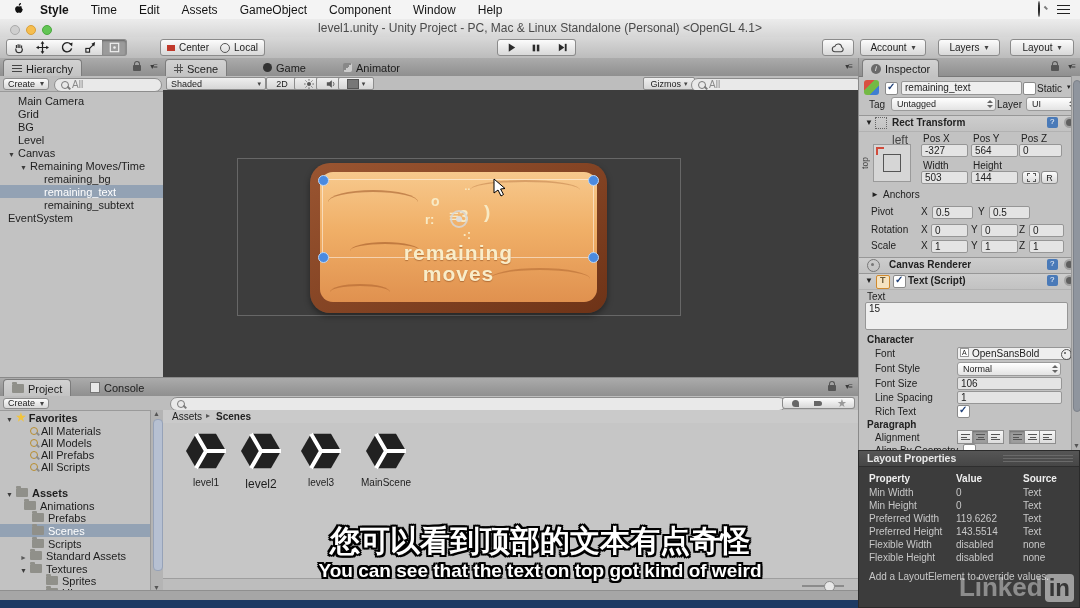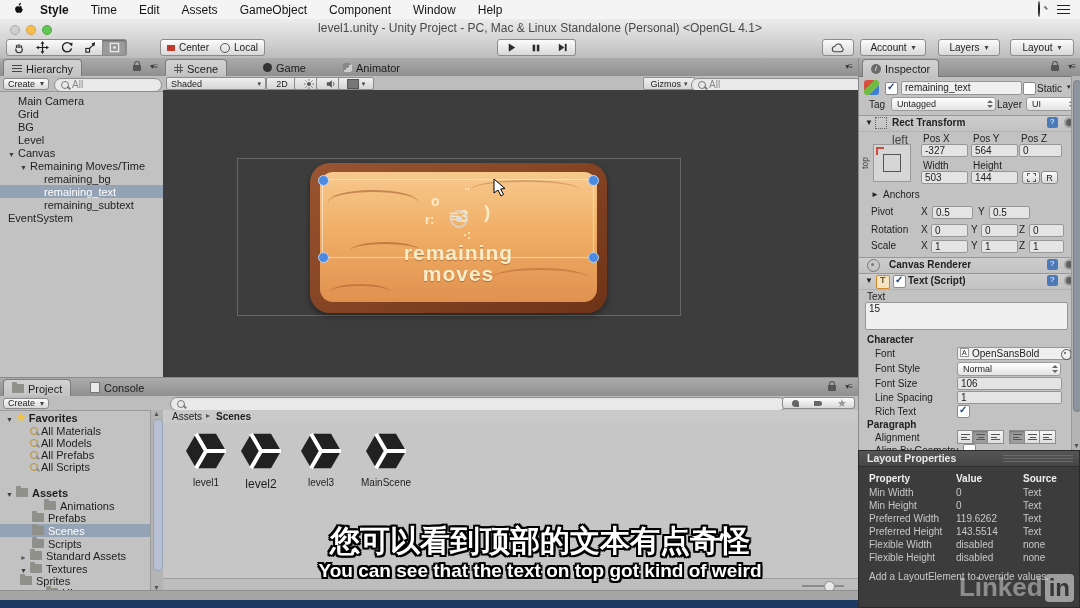"Animations" div.trow { padding-left: 44px -> 24px }
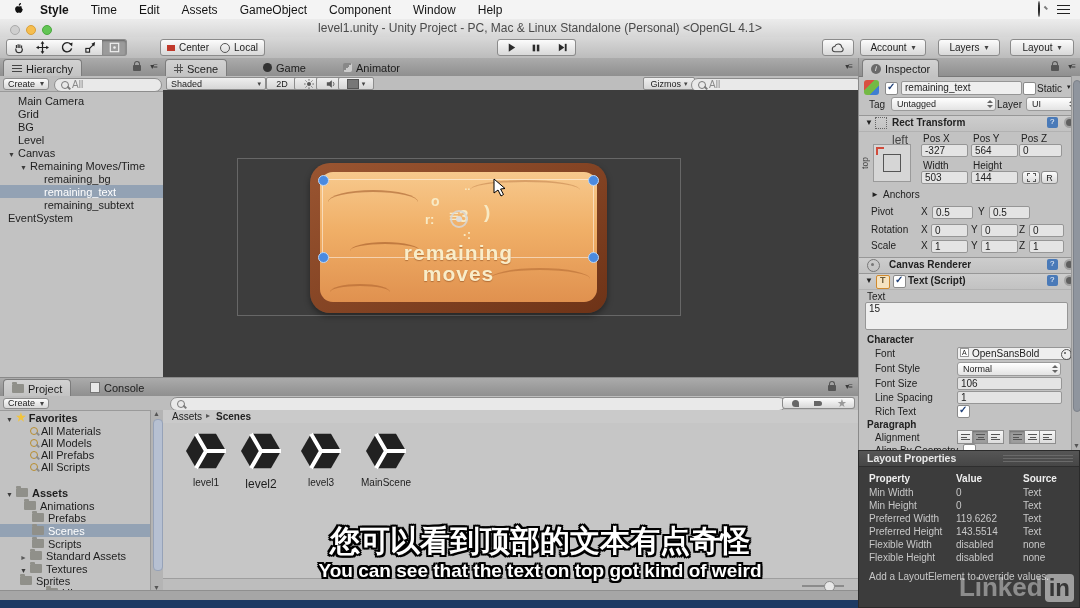"Sprites" div.trow { padding-left: 20px -> 46px }
